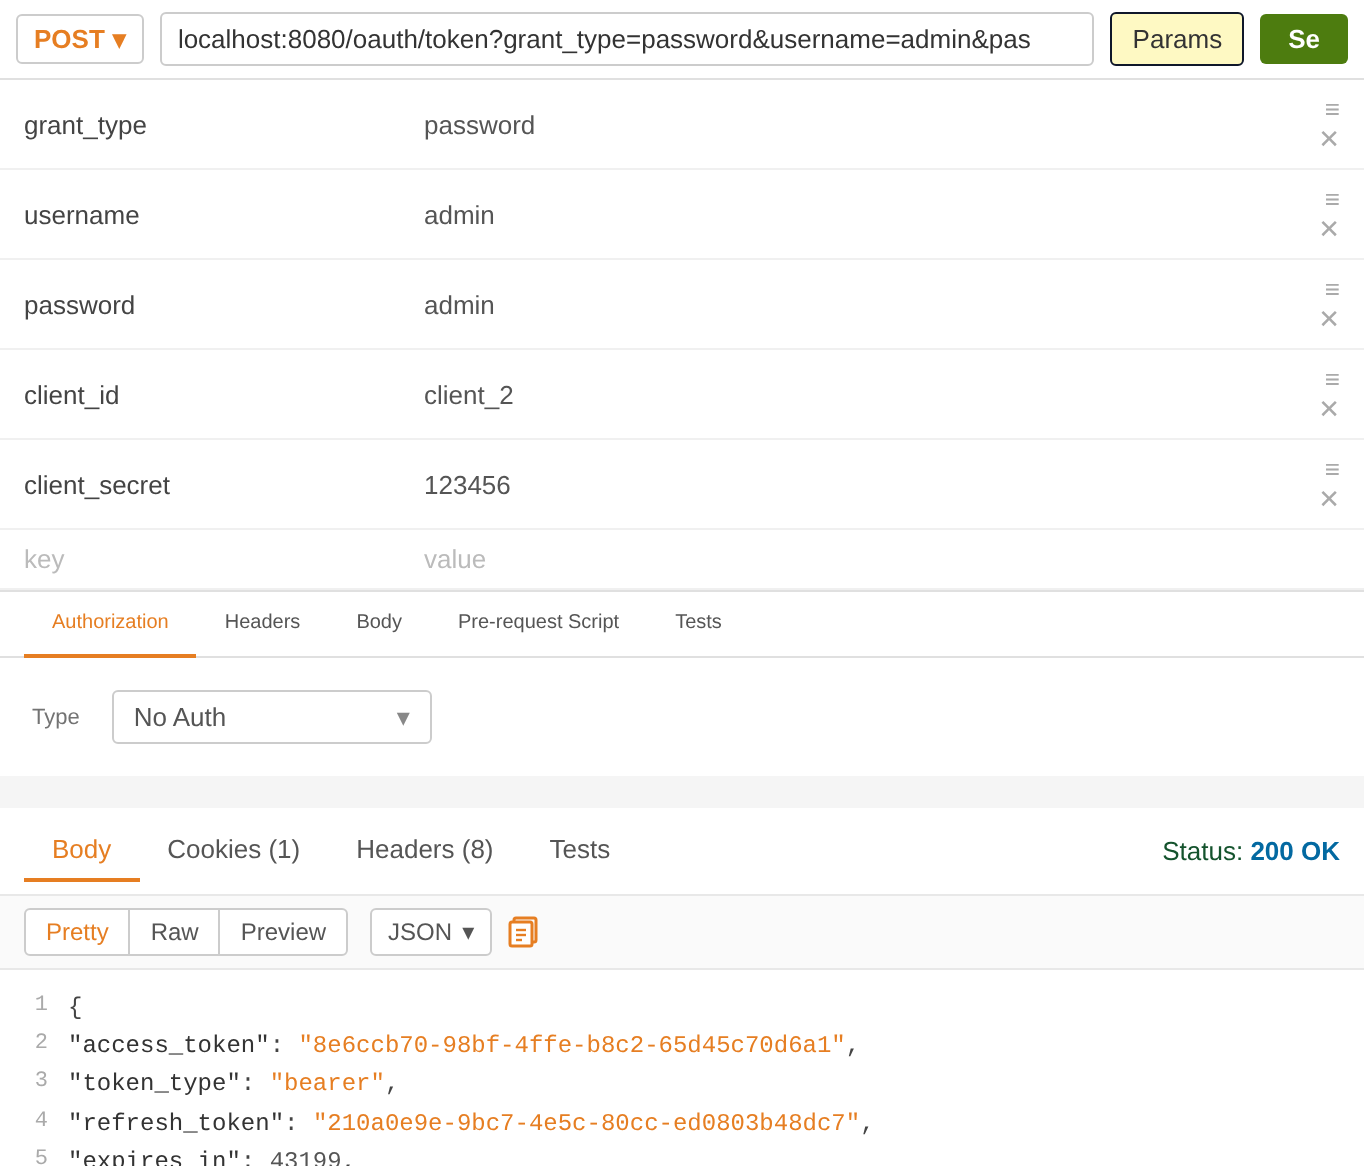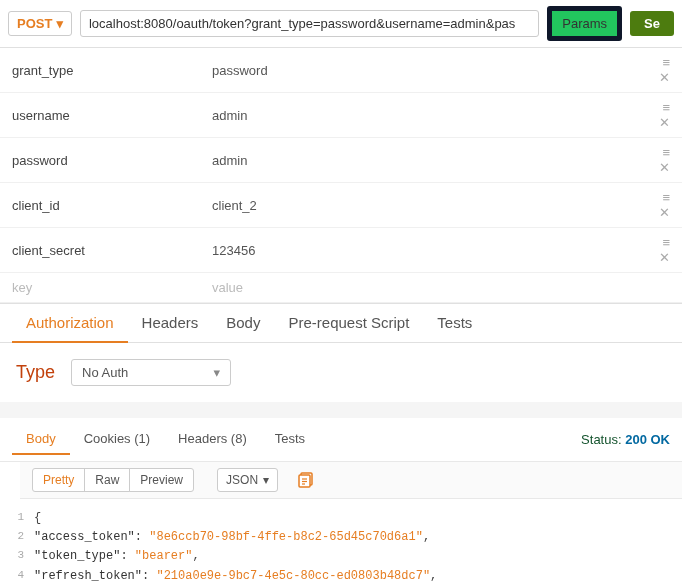"Params" .params-btn { background: #22c55e -> #fef9c3; border: 5px solid #0f172a -> 1px solid #0f172a }
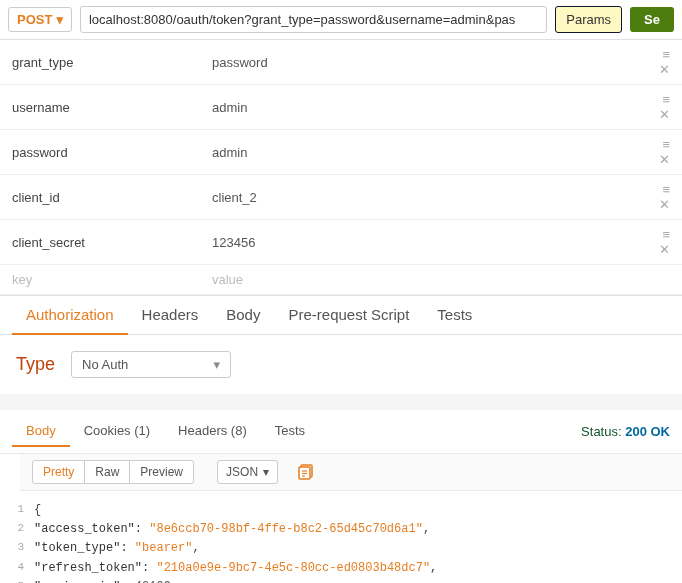"Authorization" .tab-item { font-size: 15px -> 10px }
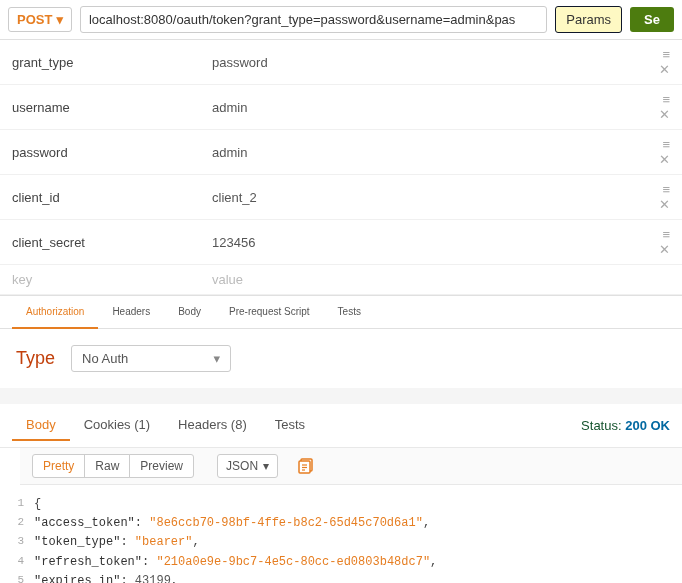"Type" .auth-label { color: #c2410c -> #737373; font-size: 18px -> 11px }
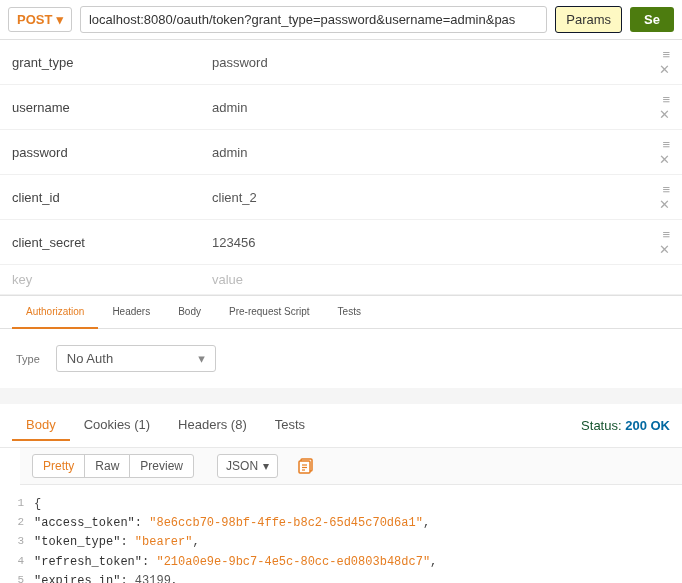"Pretty" .format-toolbar { gap: 12px -> 0; margin-left: 20px -> none }
